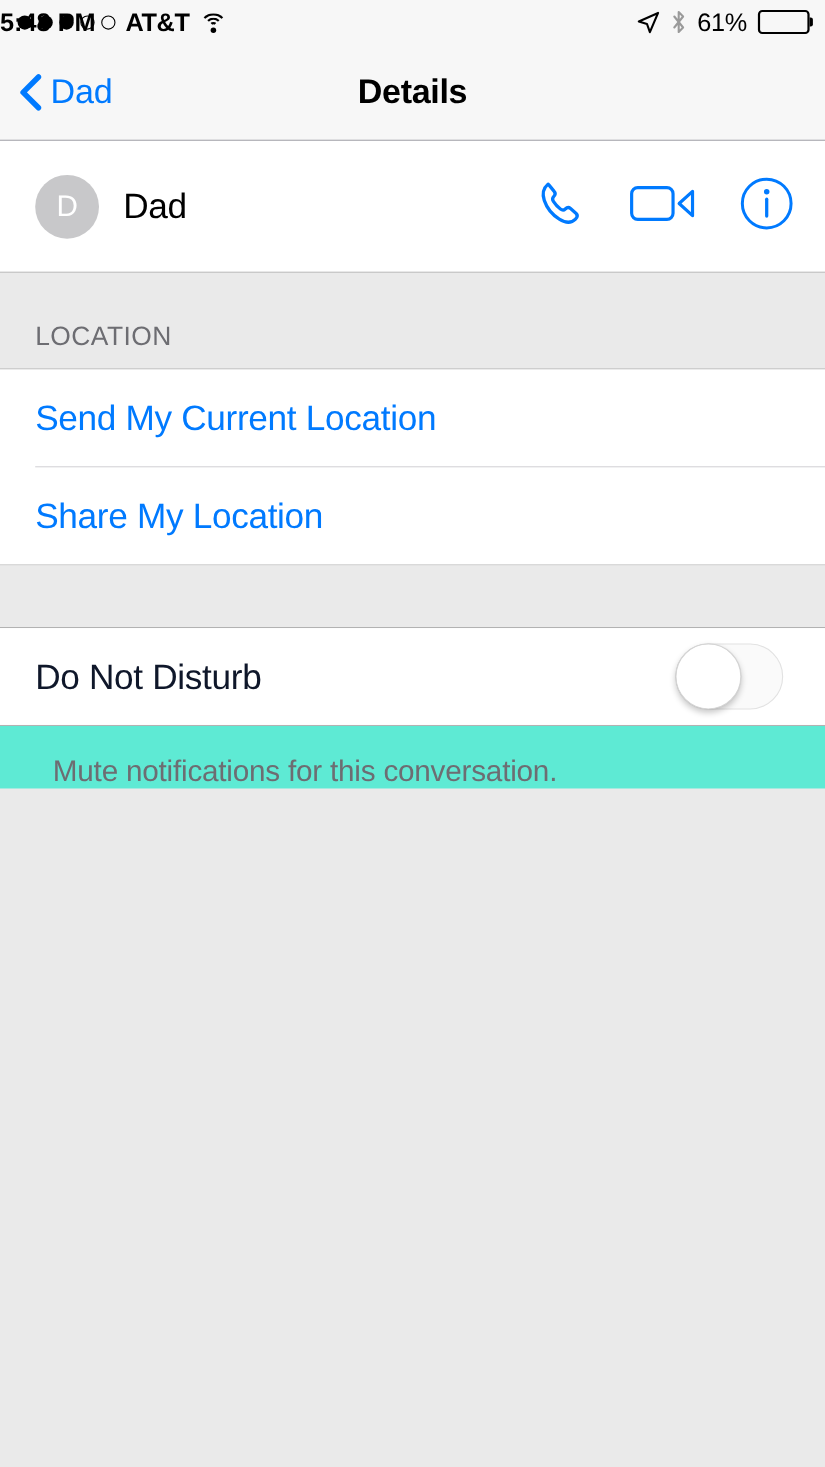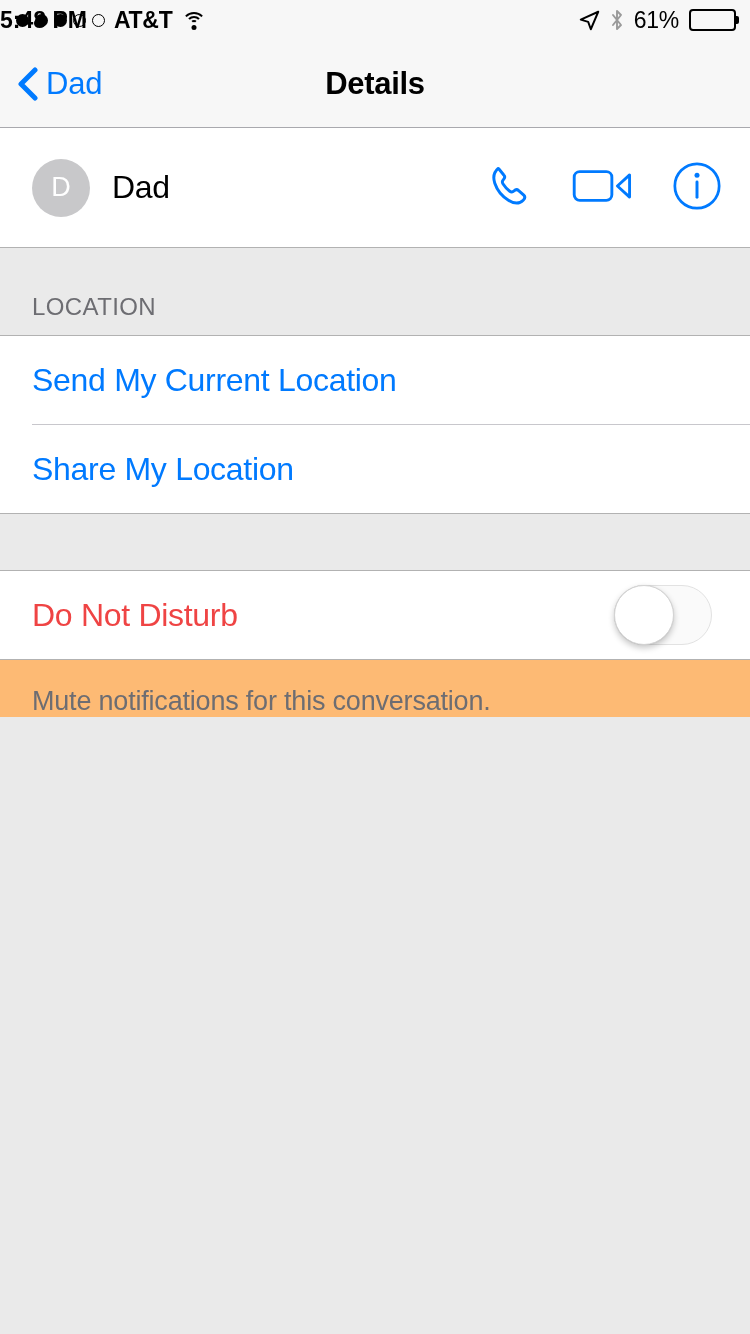"Do Not Disturb" .row-label { color: #ef4444 -> #0f172a }
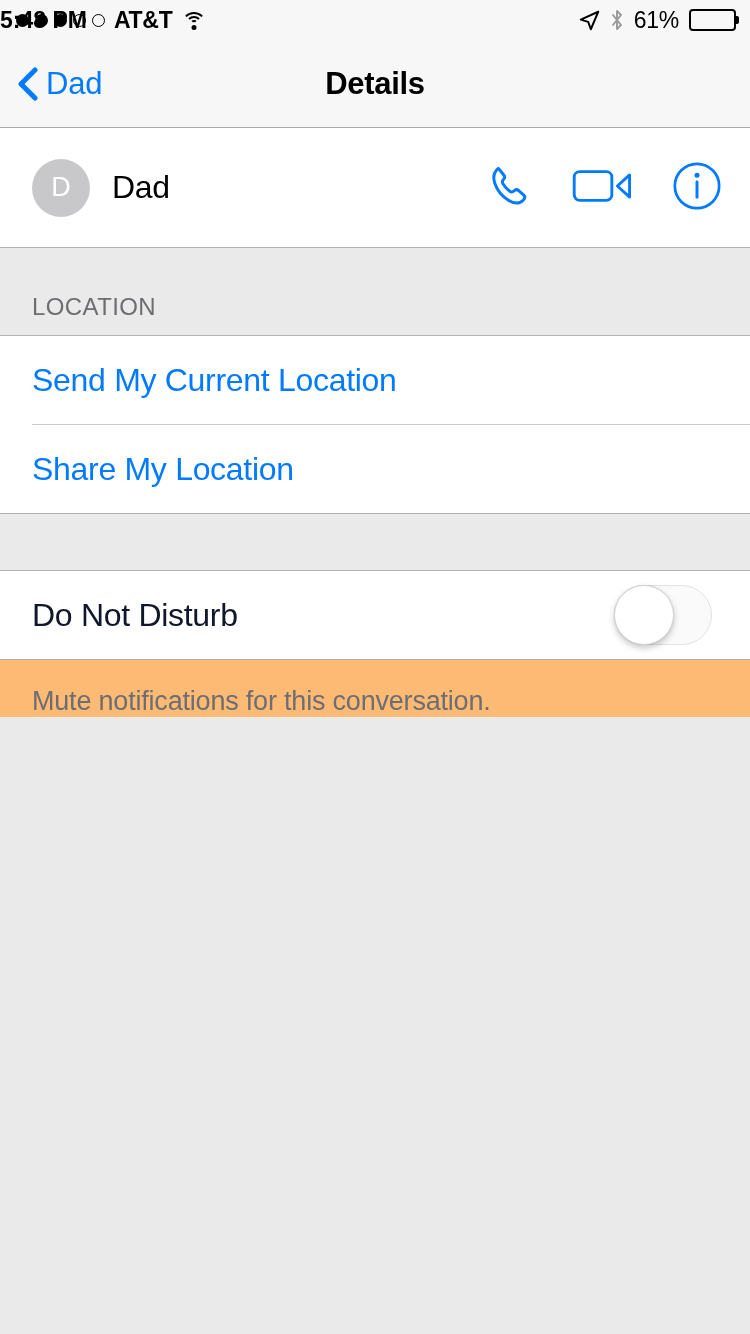"Mute notifications for this" .footnote { background: #fdba74 -> #5eead4; padding: 26px 32px 0 32px -> 26px 32px 0 48px }
